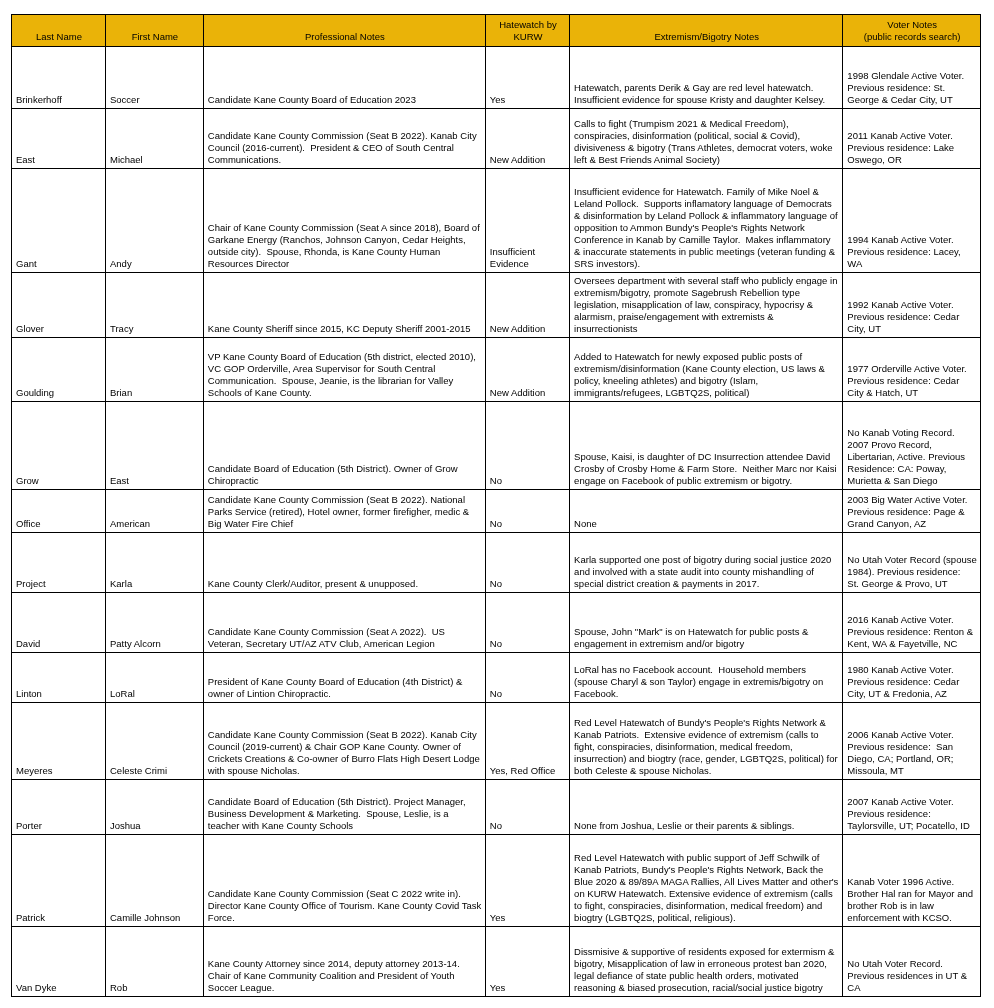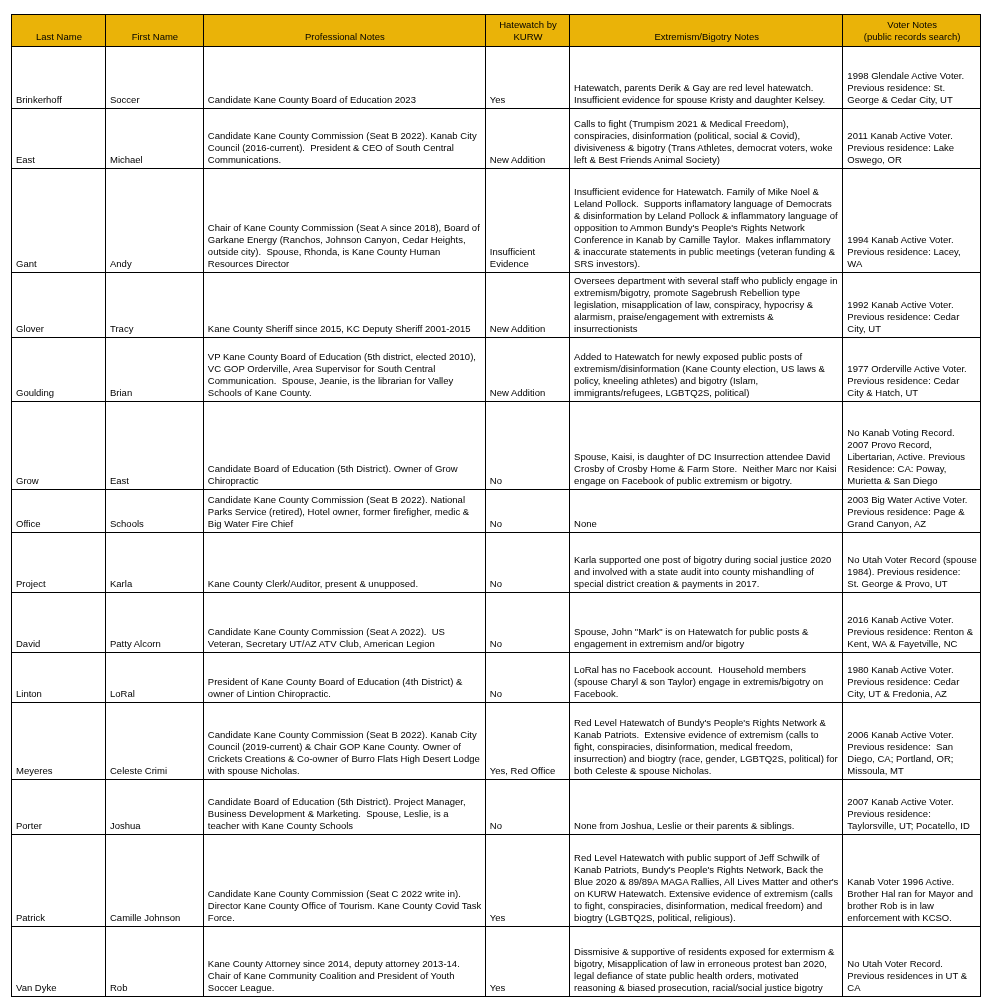"Schools" td { text: Schools -> American }
